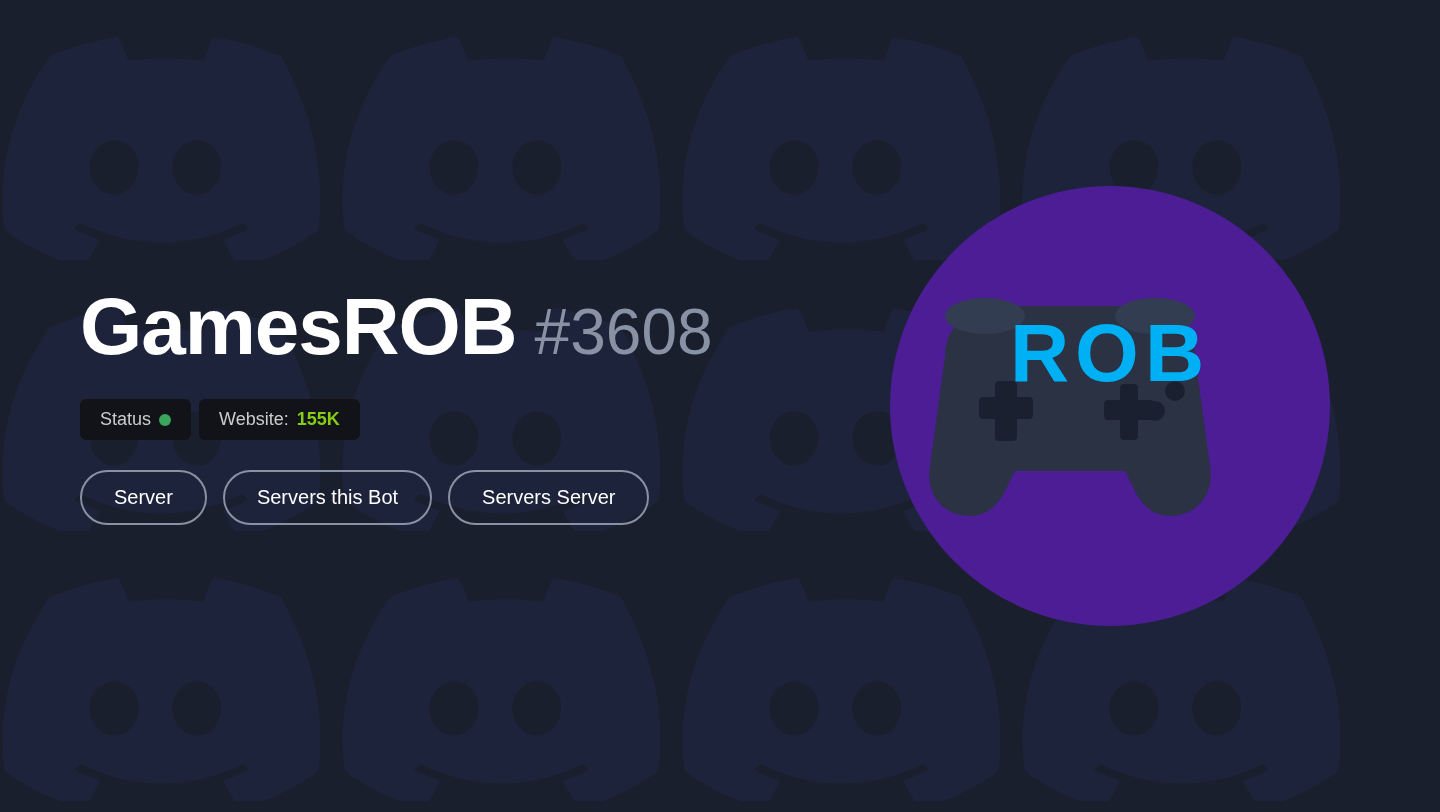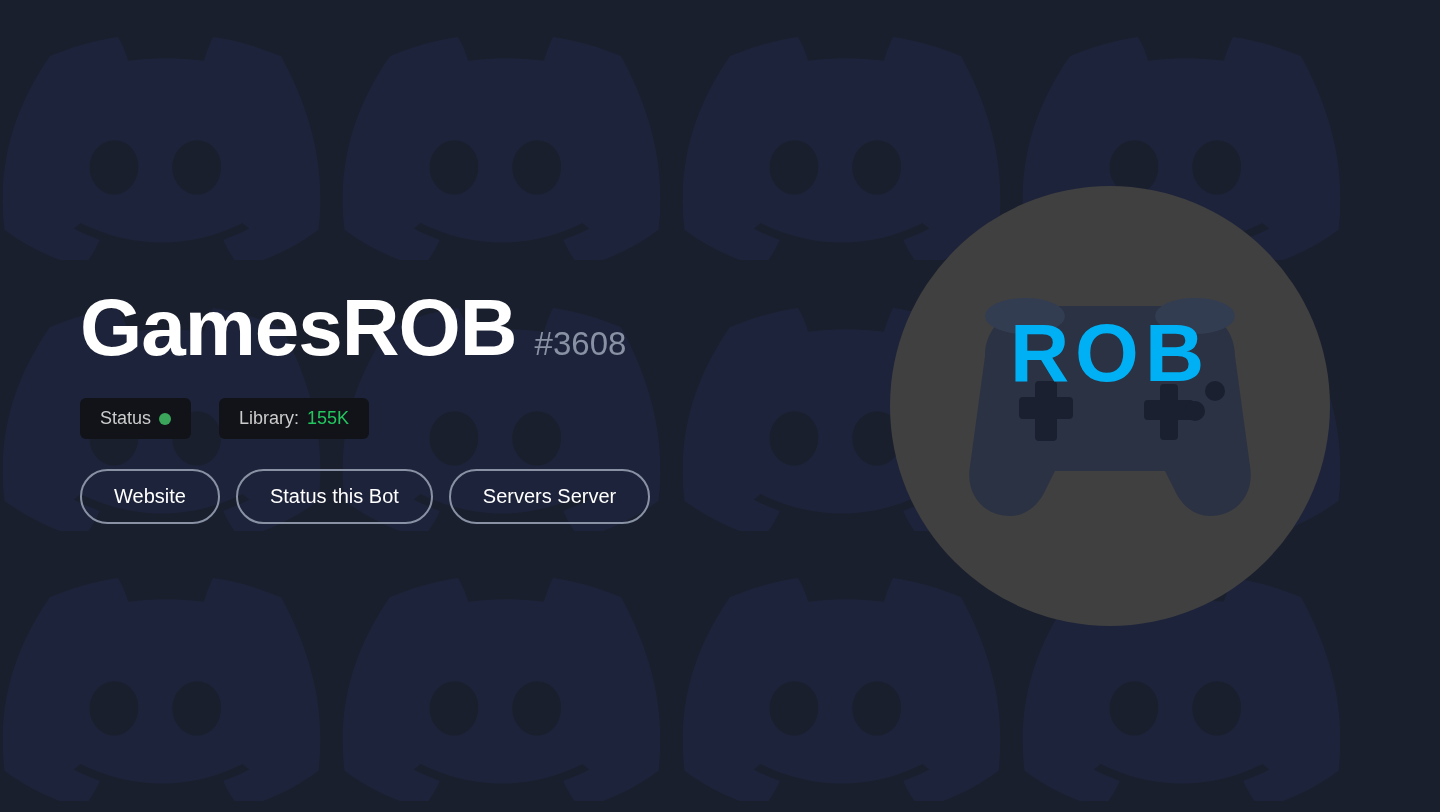"#3608" .bot-discriminator { font-size: 33px -> 64px }
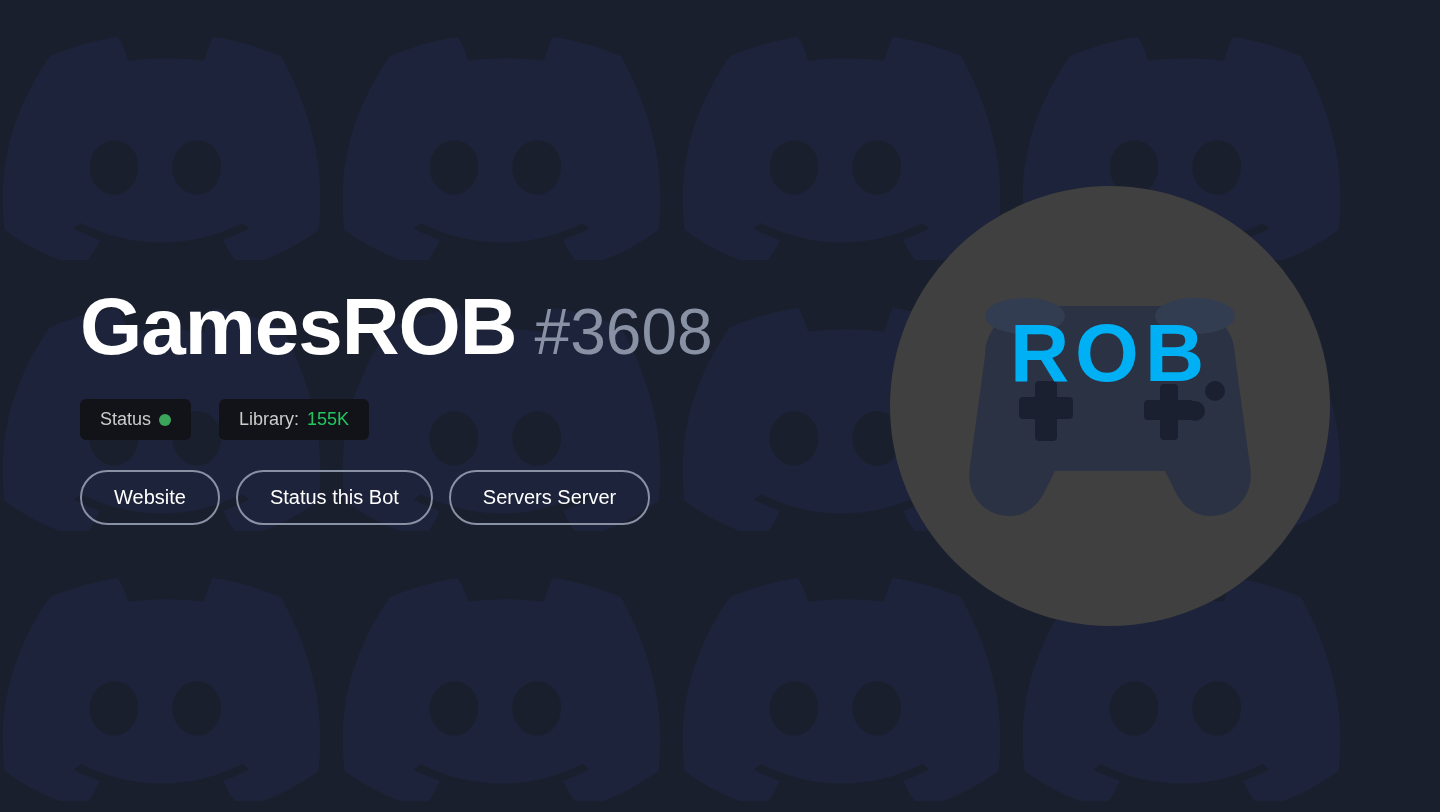"ROB" .avatar-circle { background-color: #404040 -> #4c1d95; justify-content: center -> flex-start }
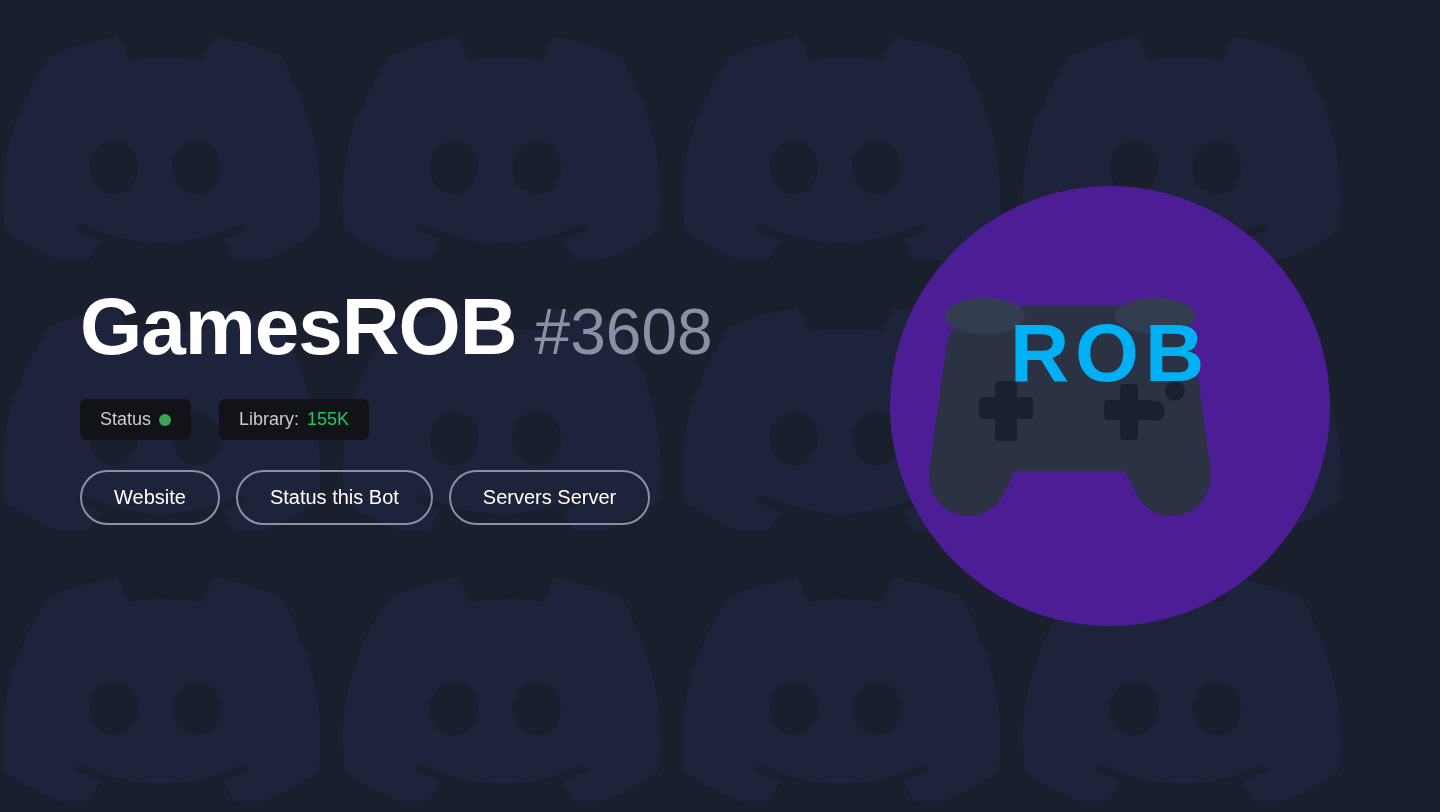"Status" .stats-row { gap: 28px -> 8px }
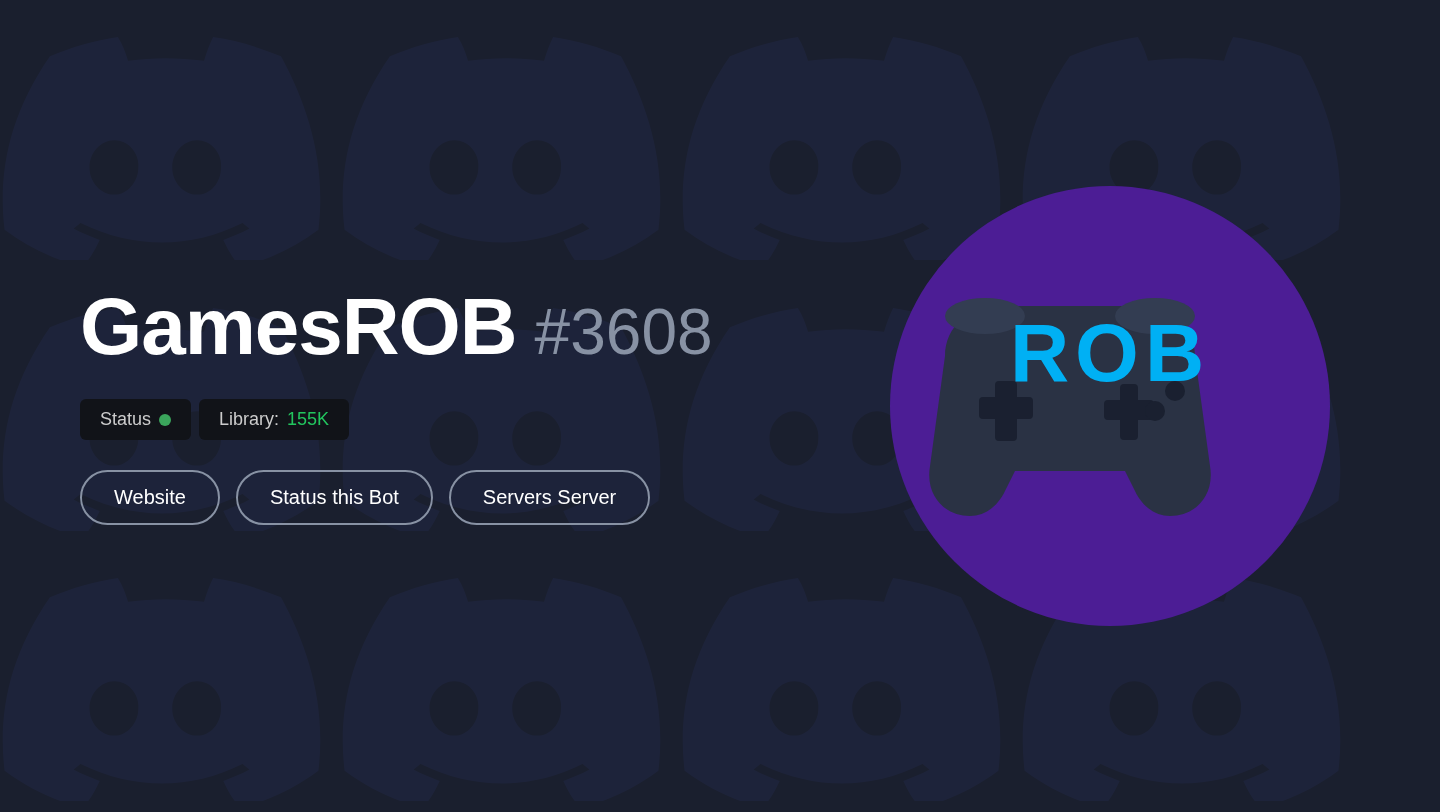"Library:" span.stat-label { text: Library -> Website }
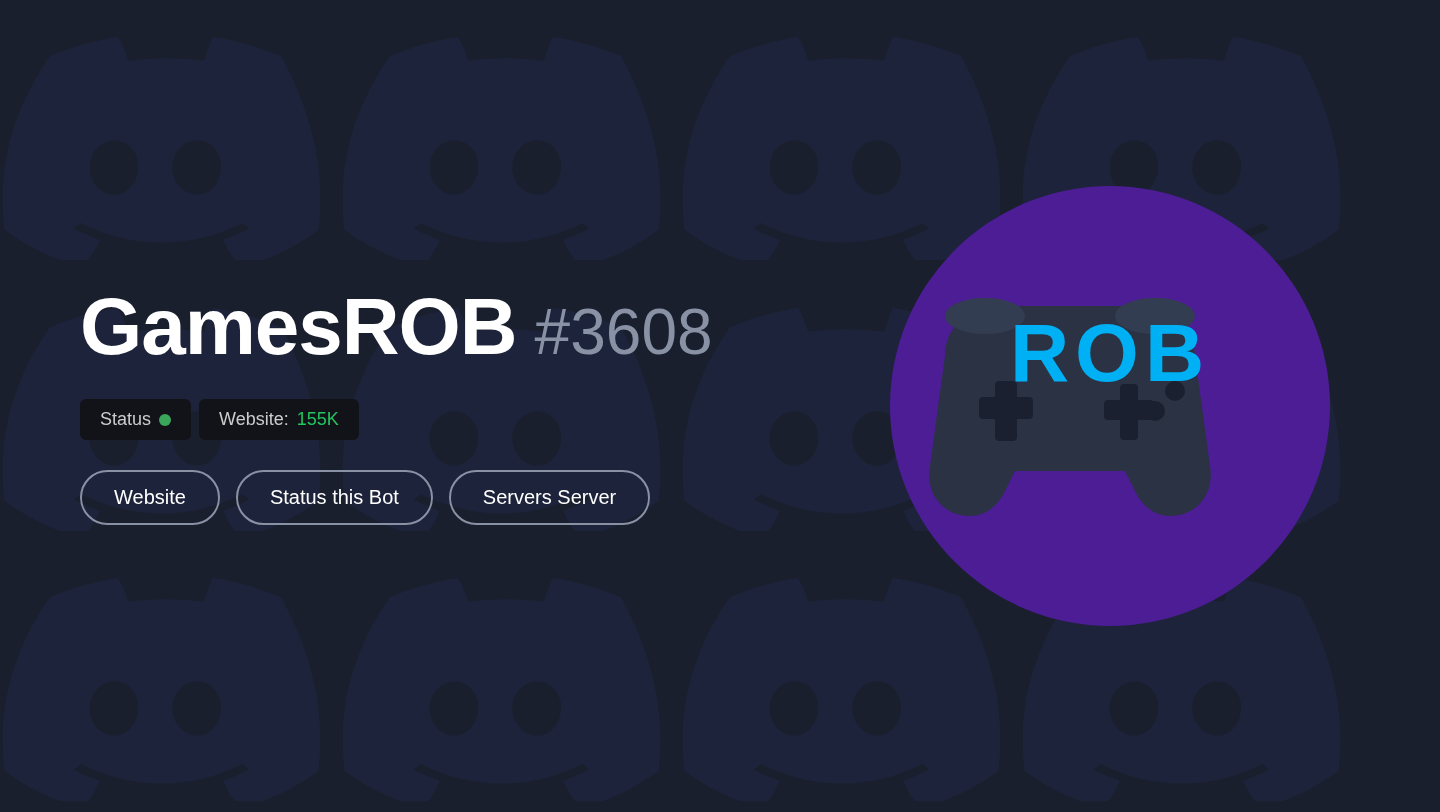"155K" .stat-value { color: #22c55e -> #84cc16; font-weight: 400 -> 700 }
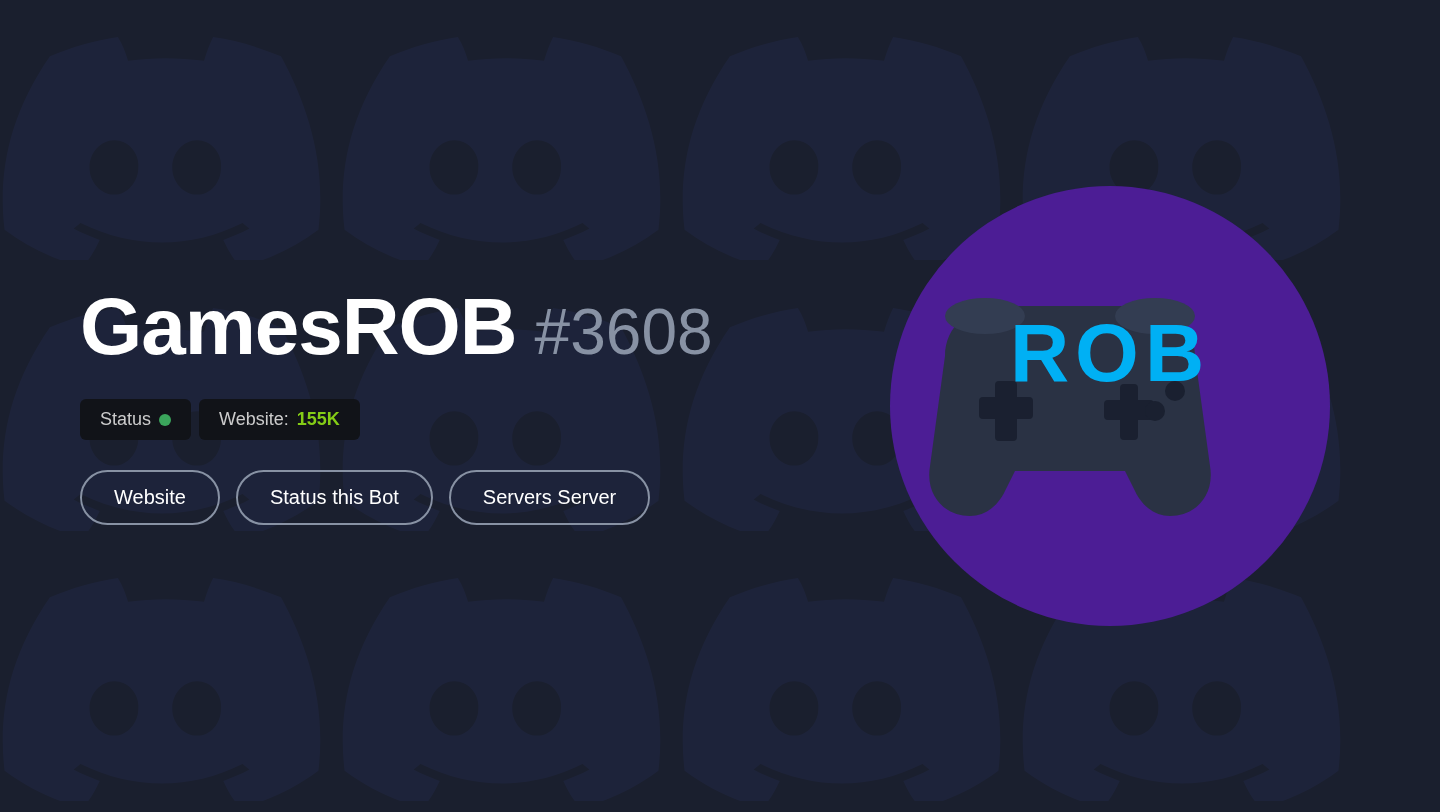"Website" button.btn { text: Website -> Server }
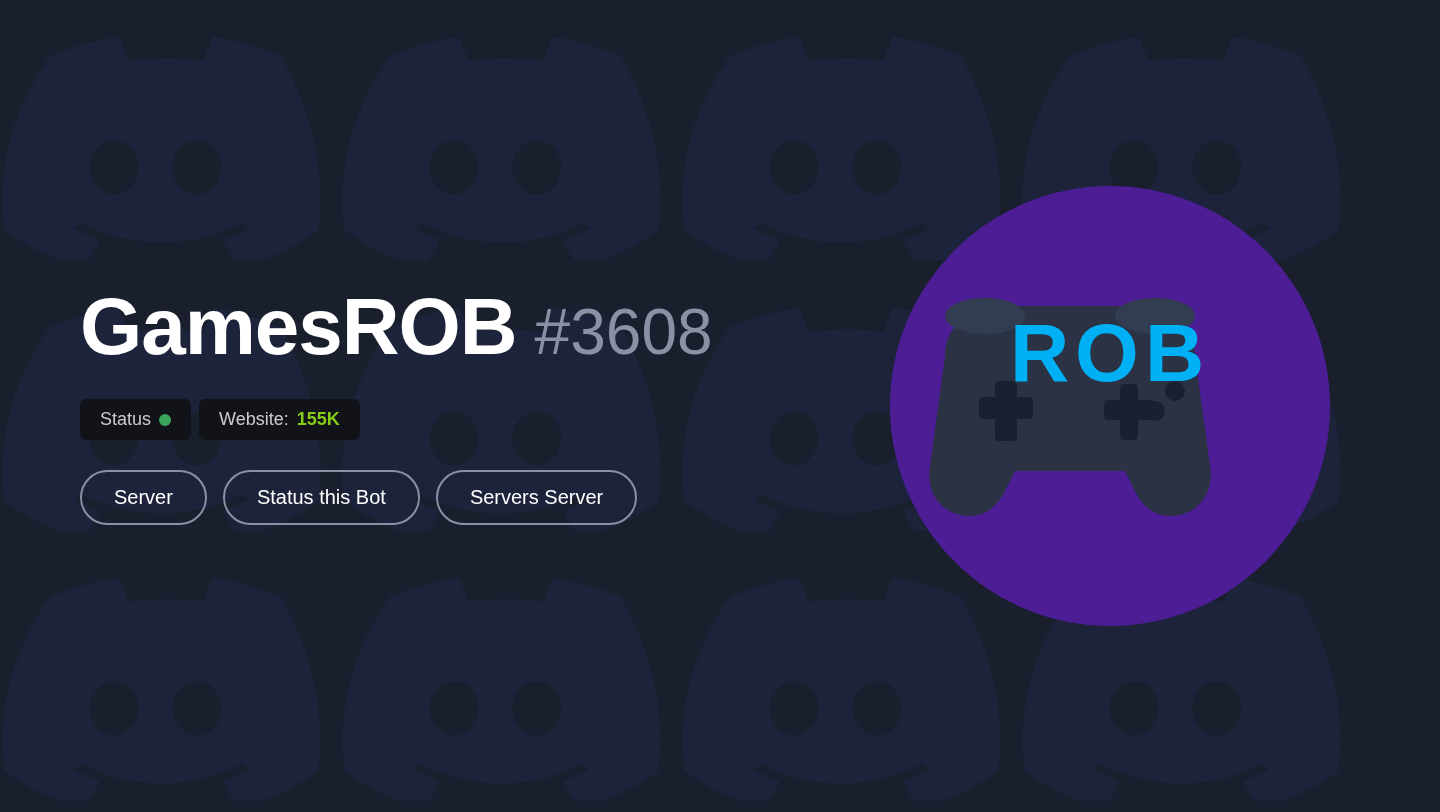"Status this Bot" button.btn { text: Status -> Servers }
